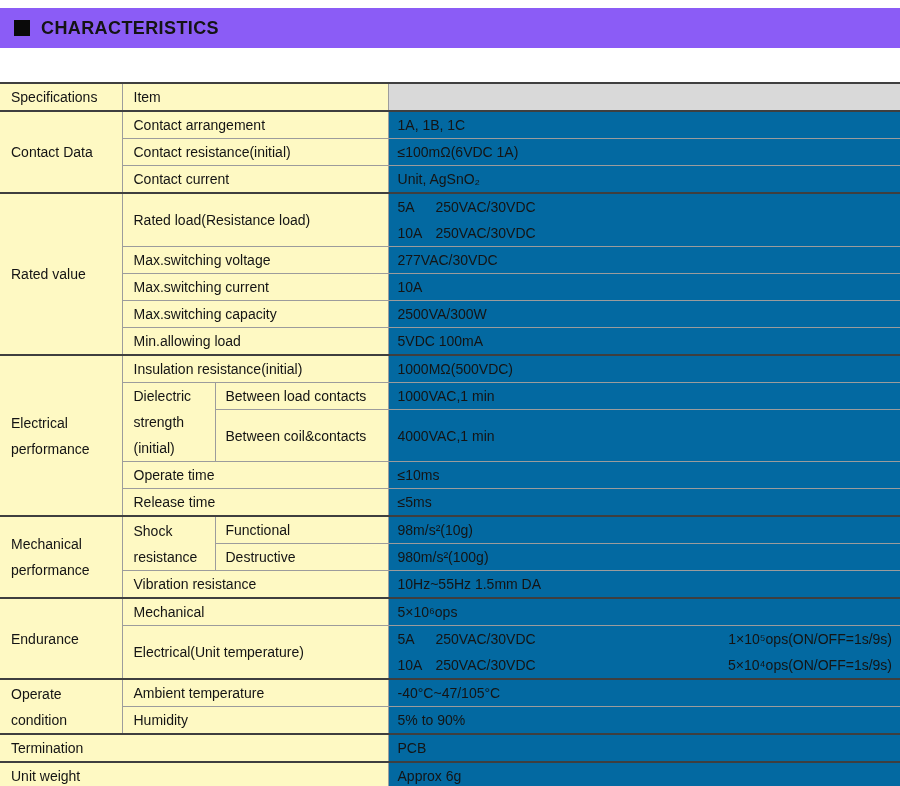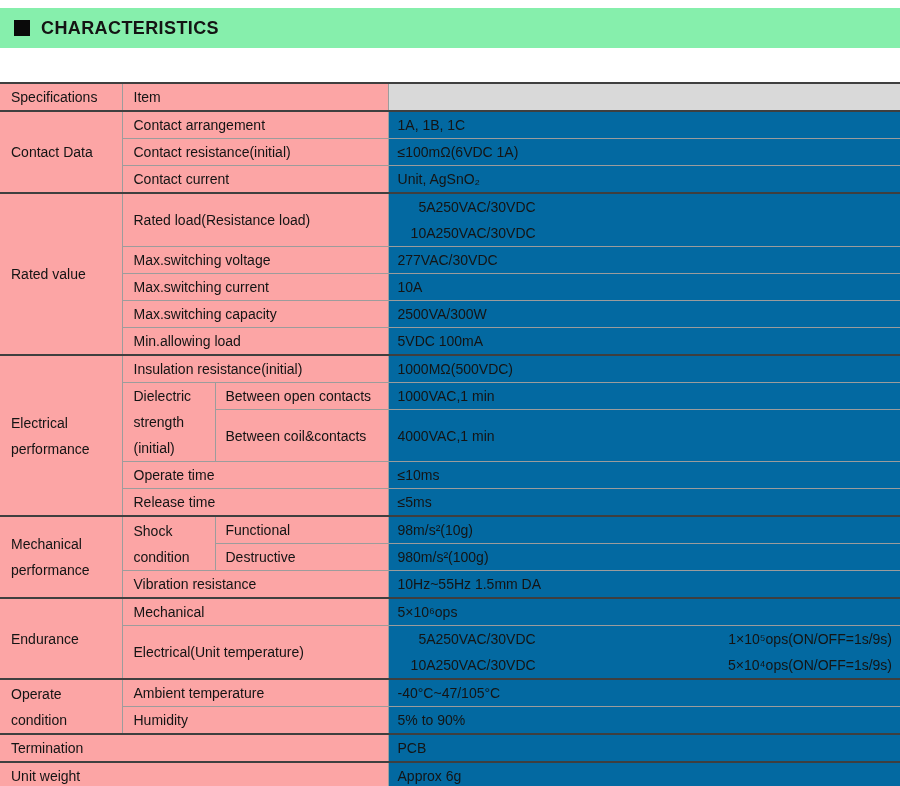"CHARACTERISTICS" .title-bar { background: #86efac -> #8b5cf6 }
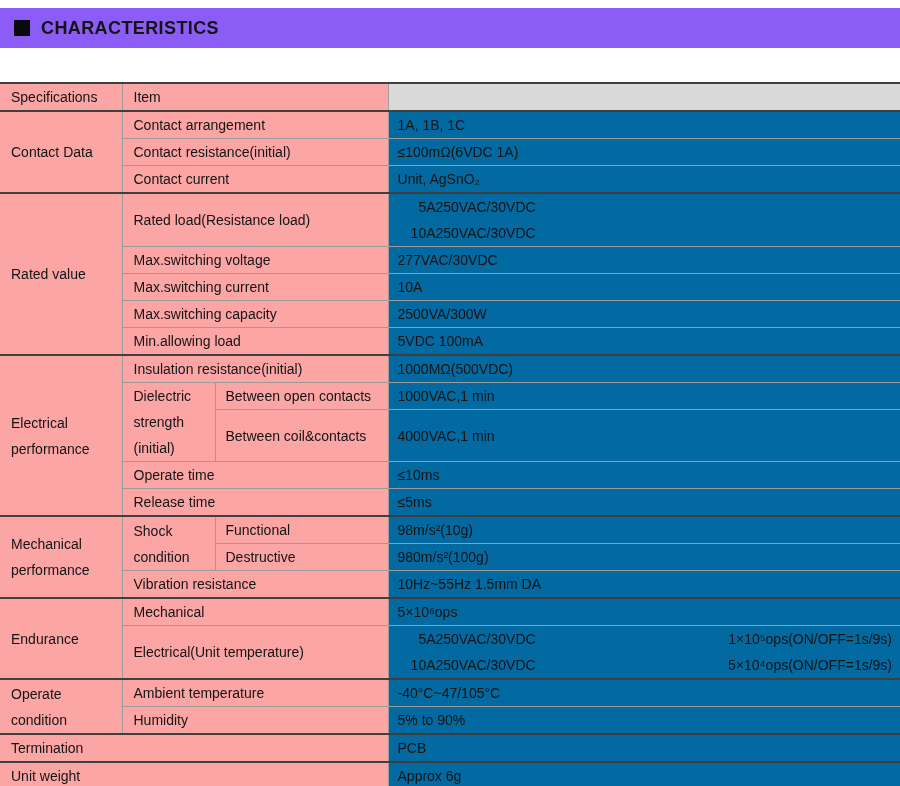"Specifications" td.g { background: #fca5a5 -> #fef9c3 }
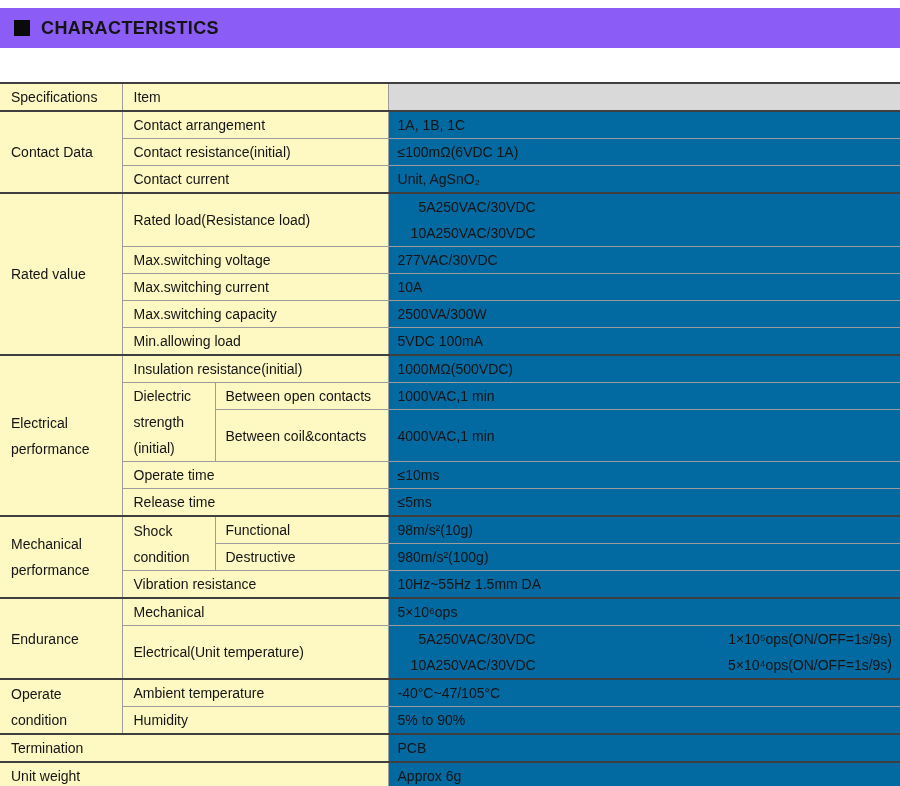"5A" .vline { text-align: right -> none }
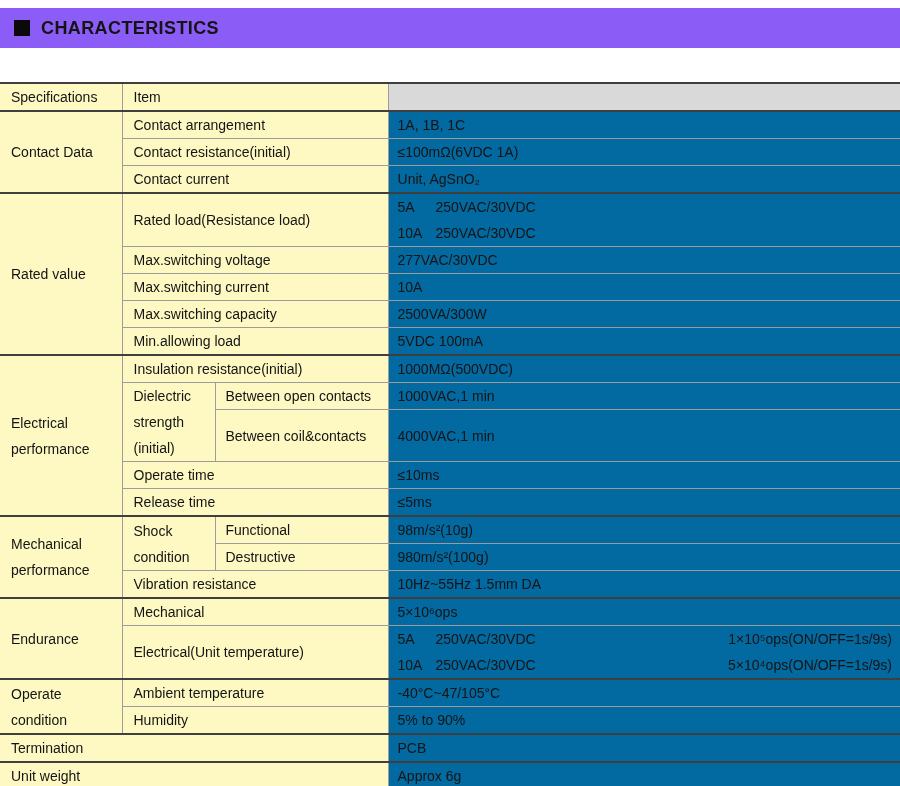"Between open contacts" td.g { text: open -> load }
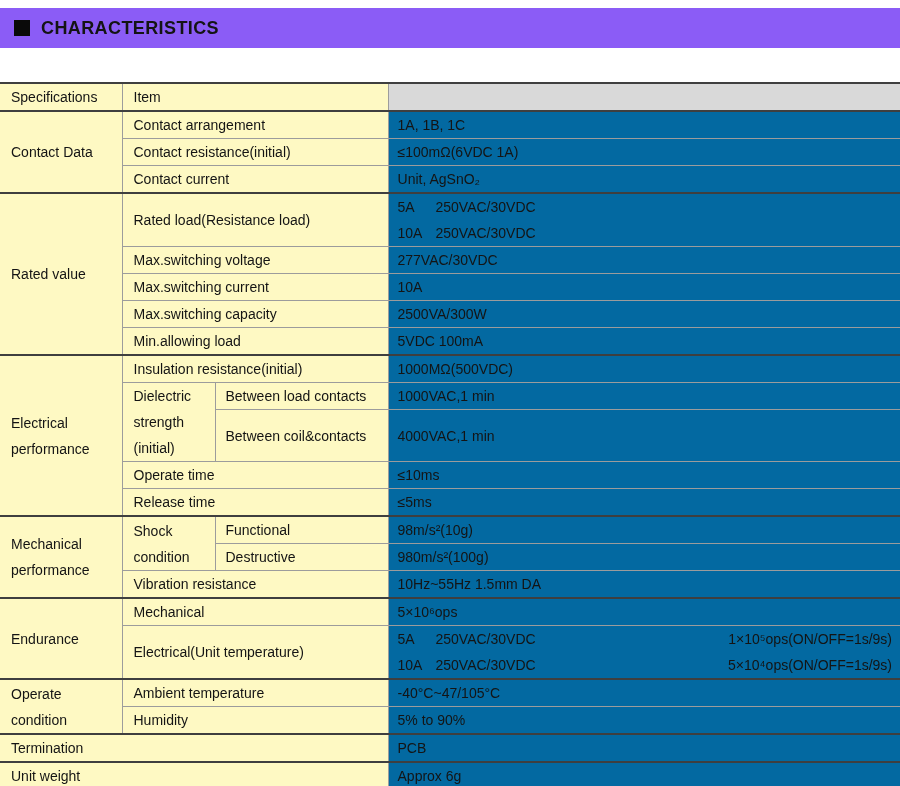"Shock condition" td.g { text: condition -> resistance }
